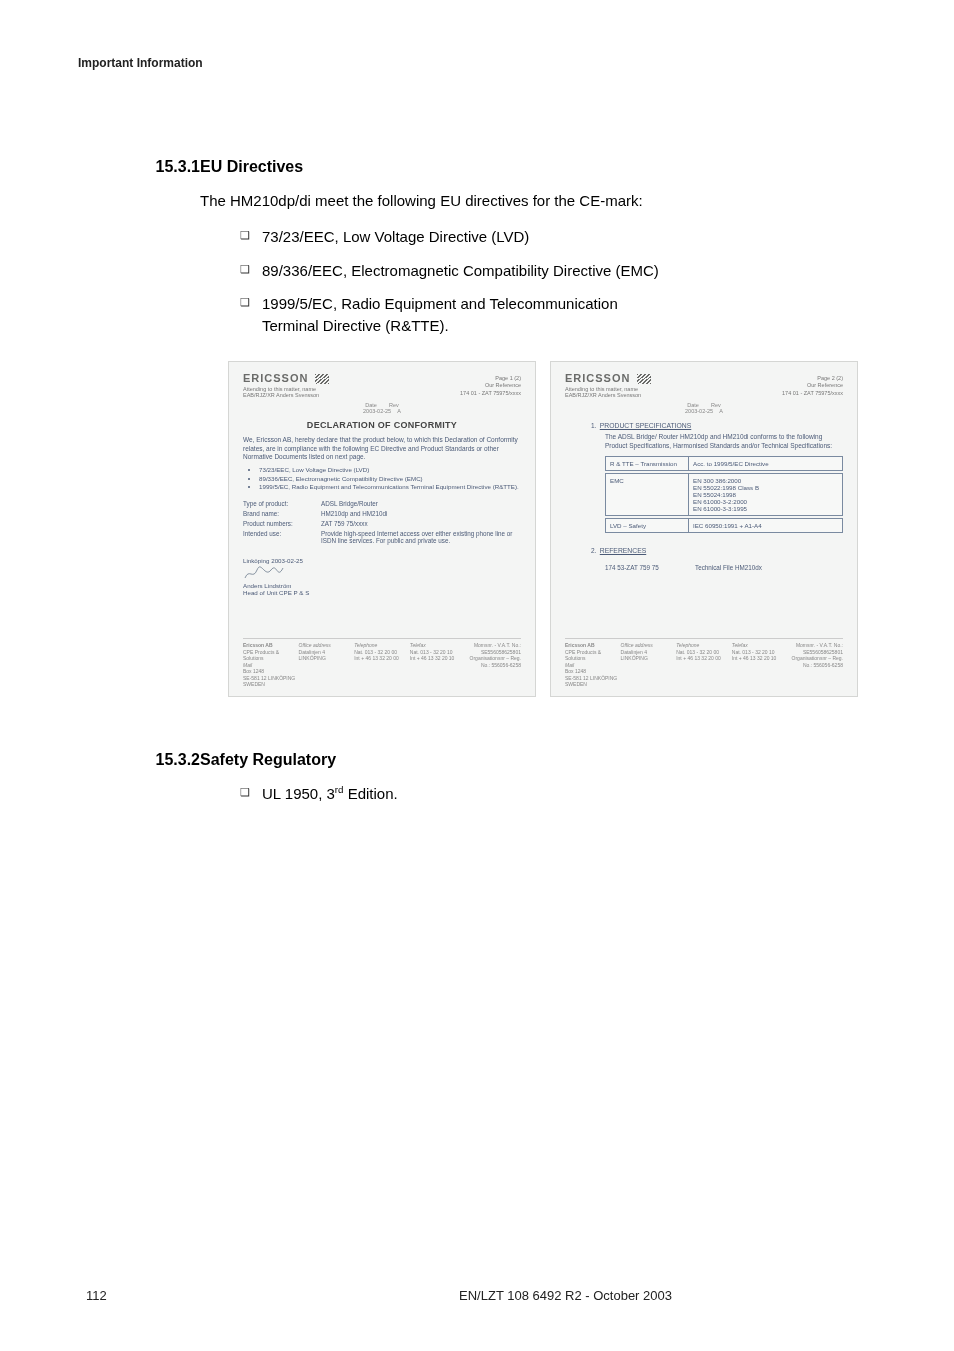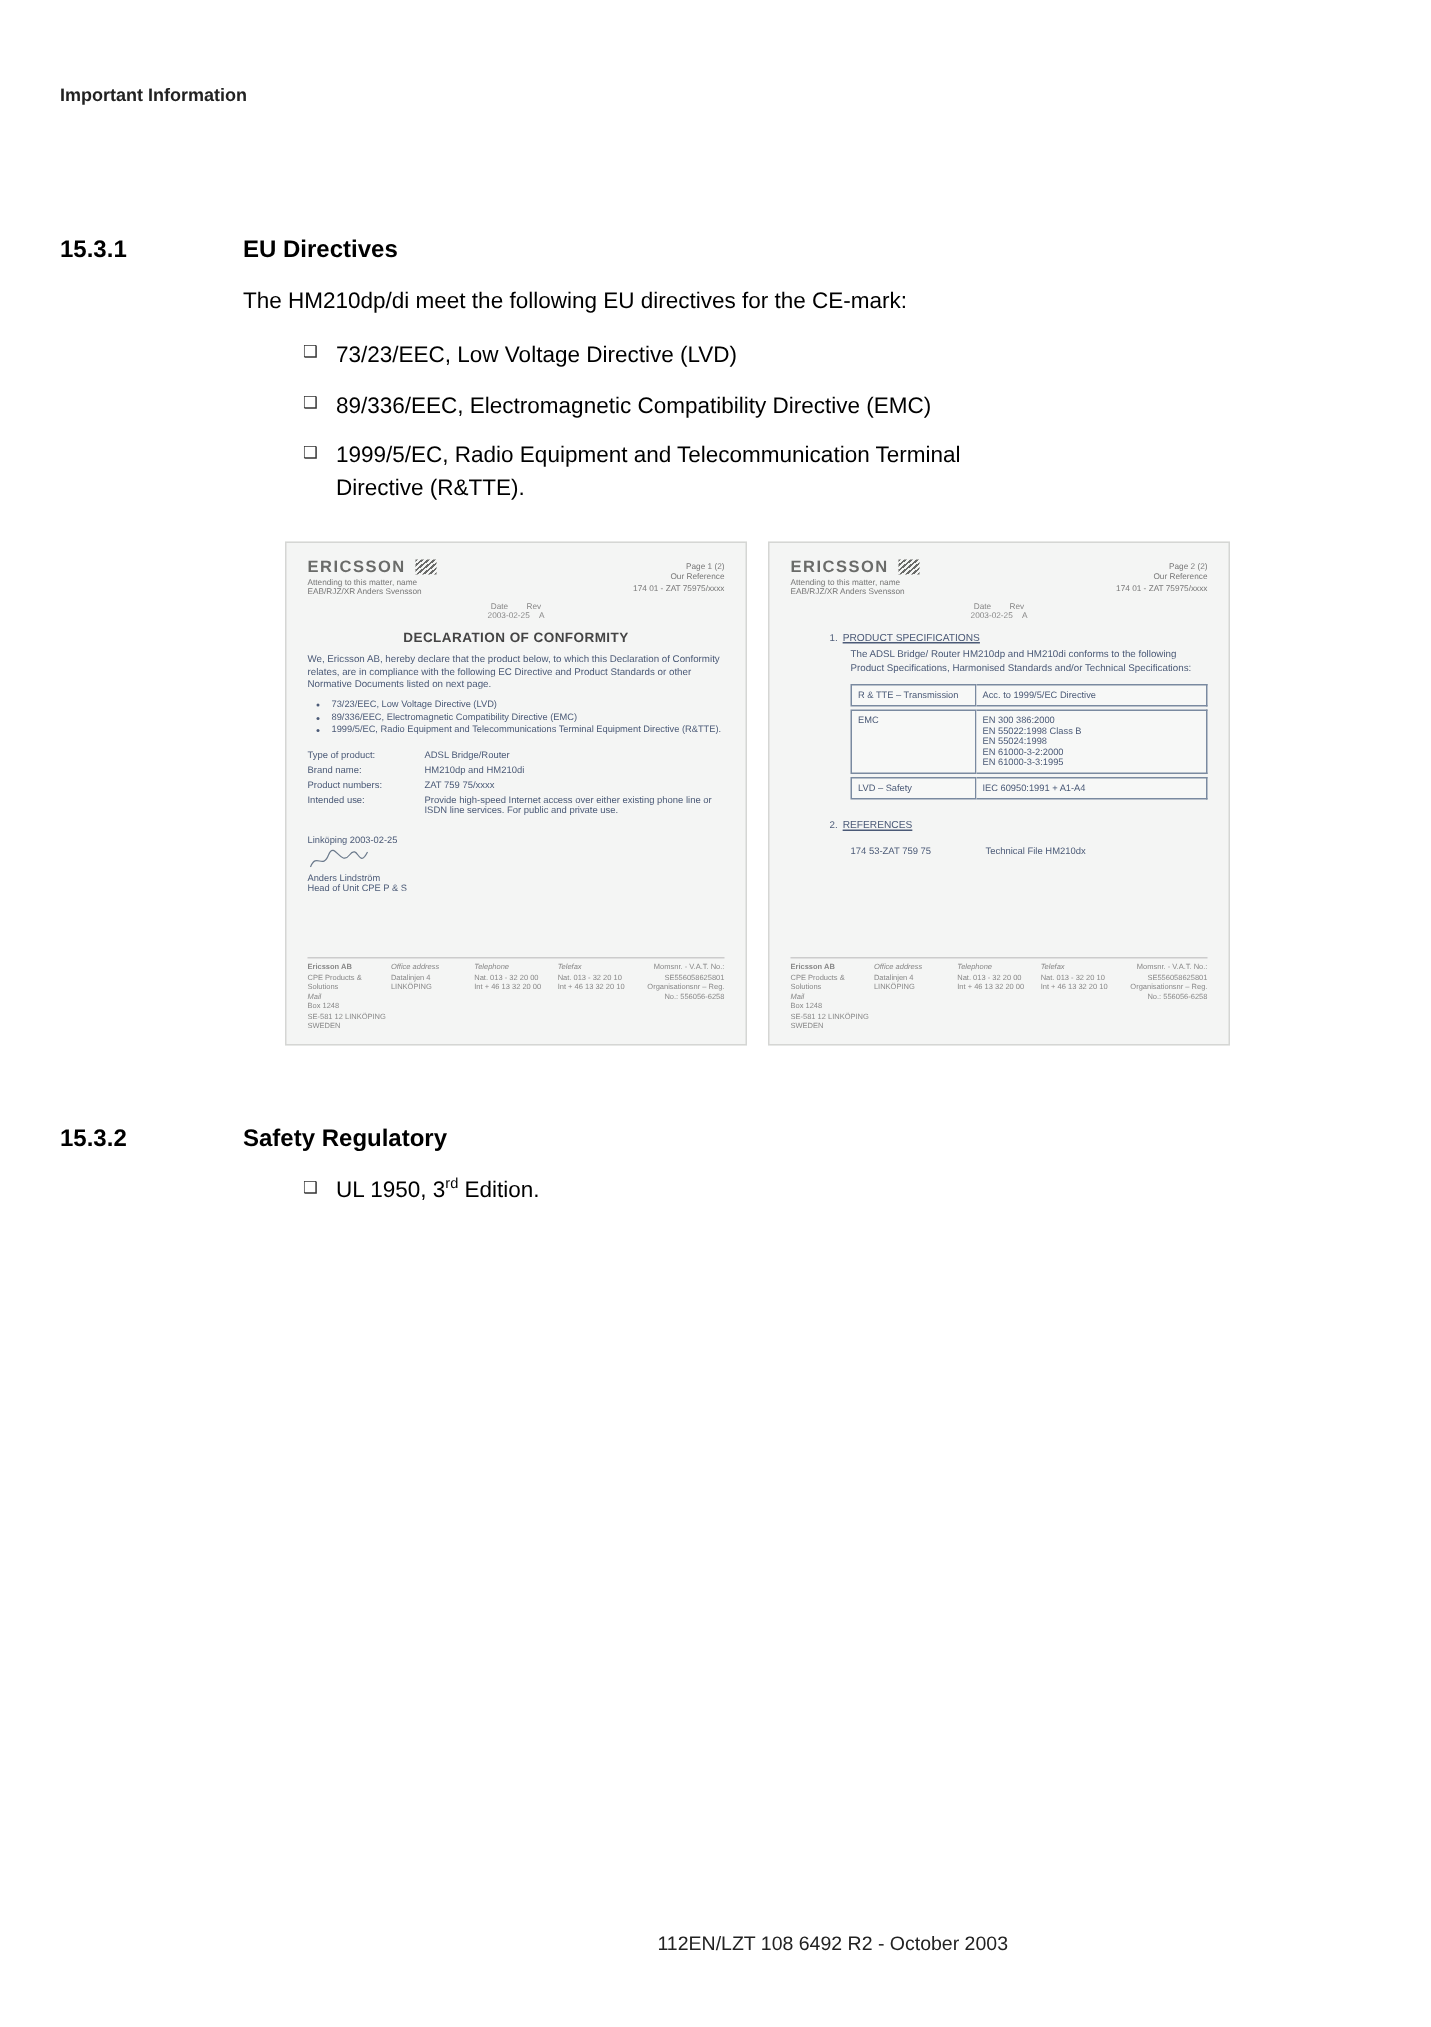"Important Information" .page { padding: 56px 86px 48px 40px -> 56px 86px 48px 78px }
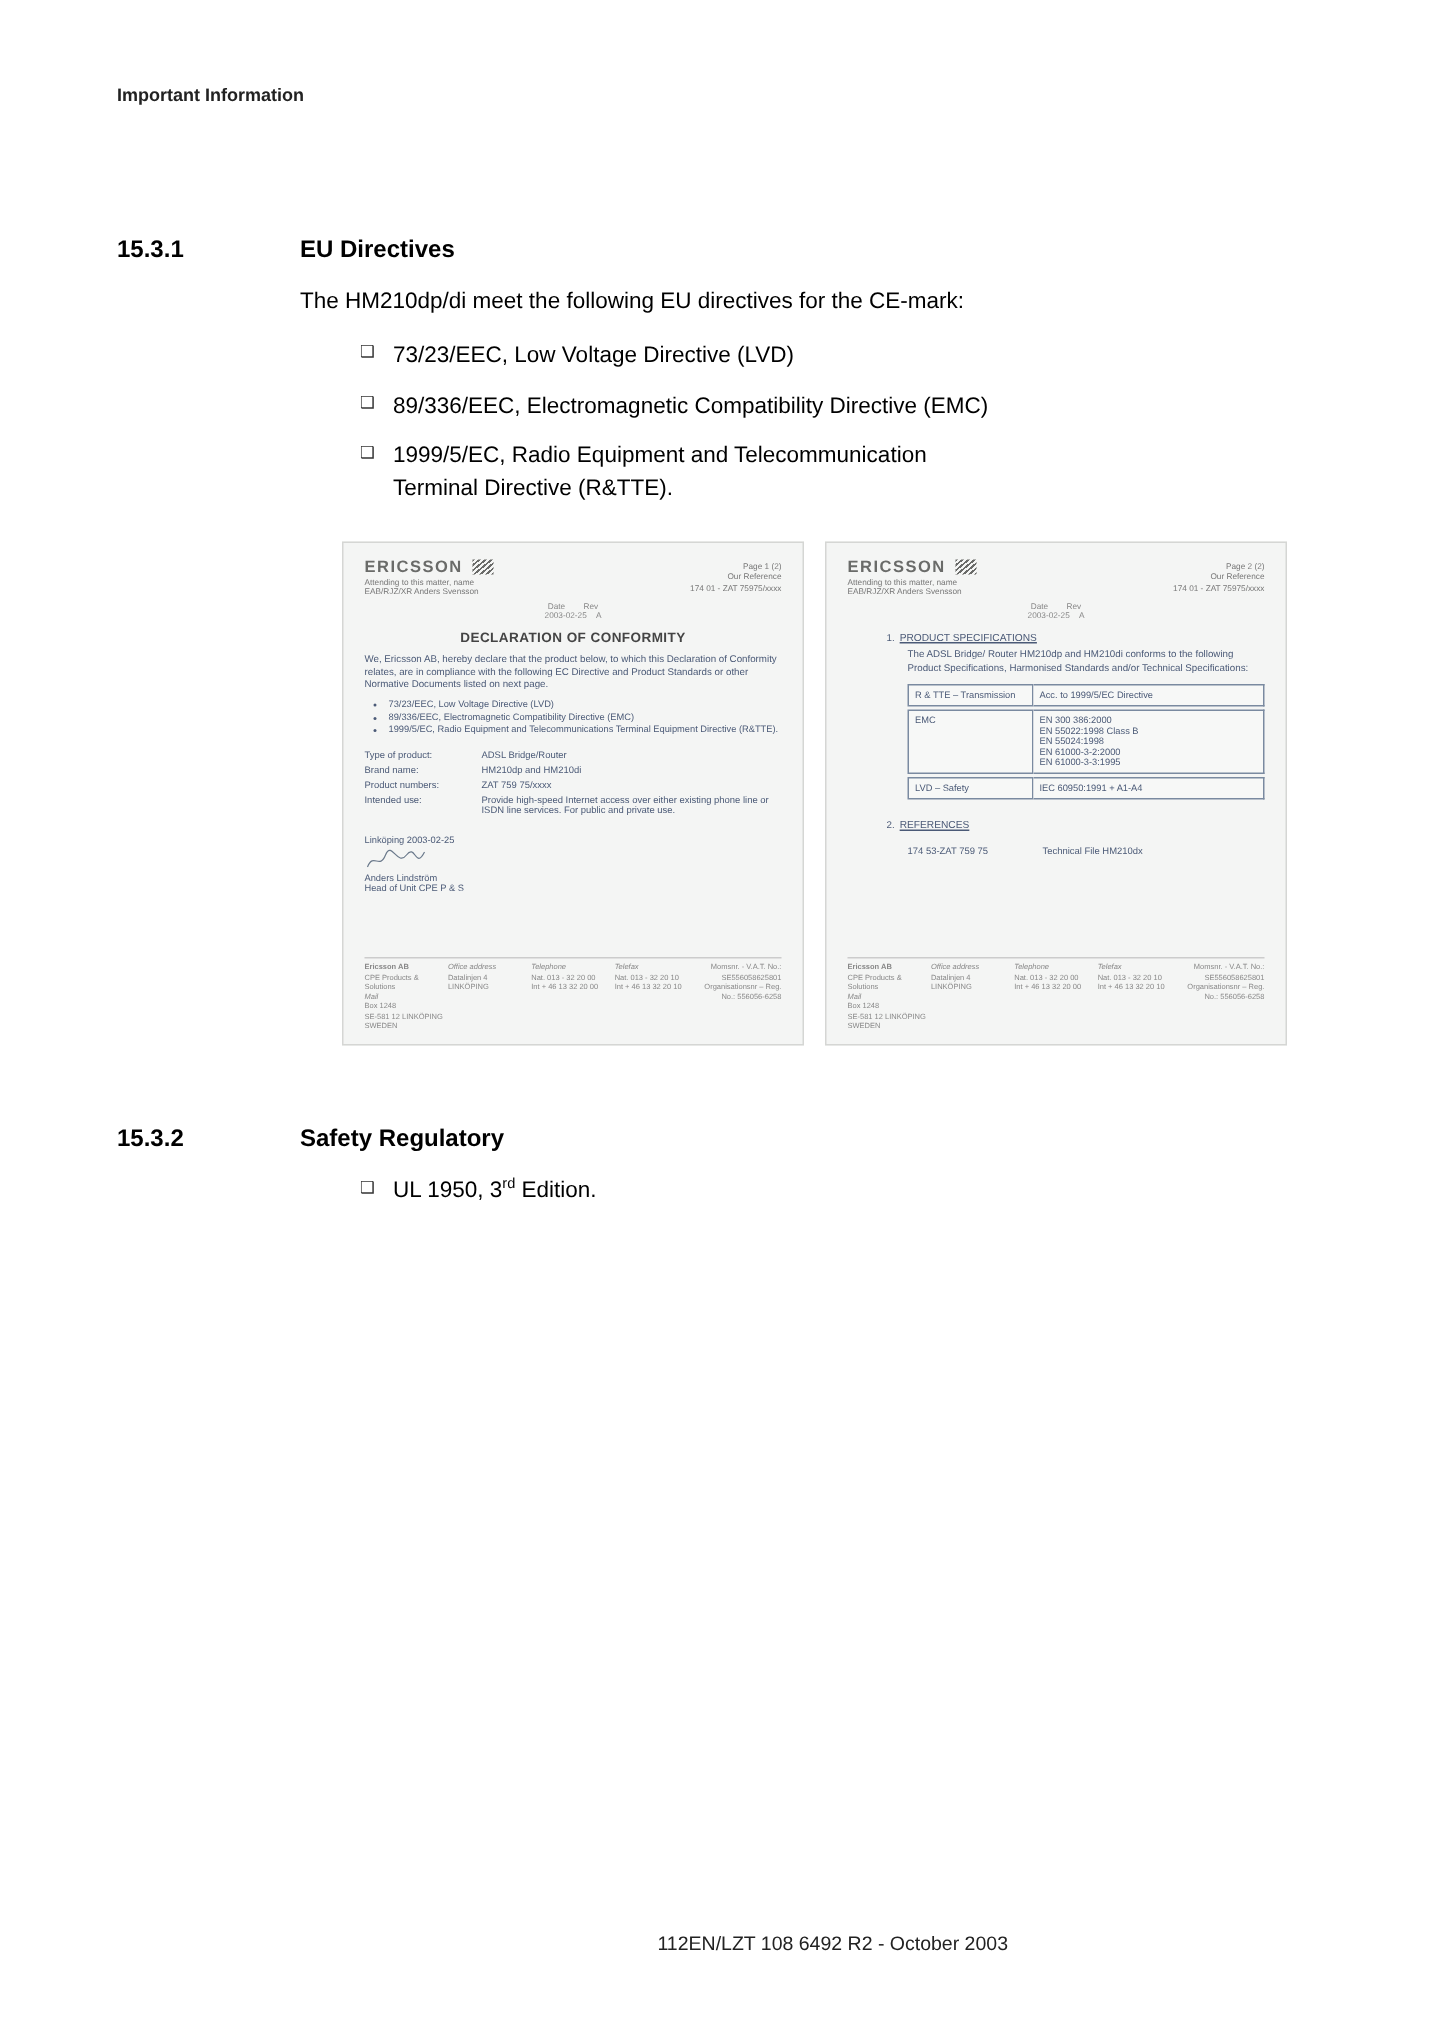"15.3.1" .h2-row { text-align: none -> right }
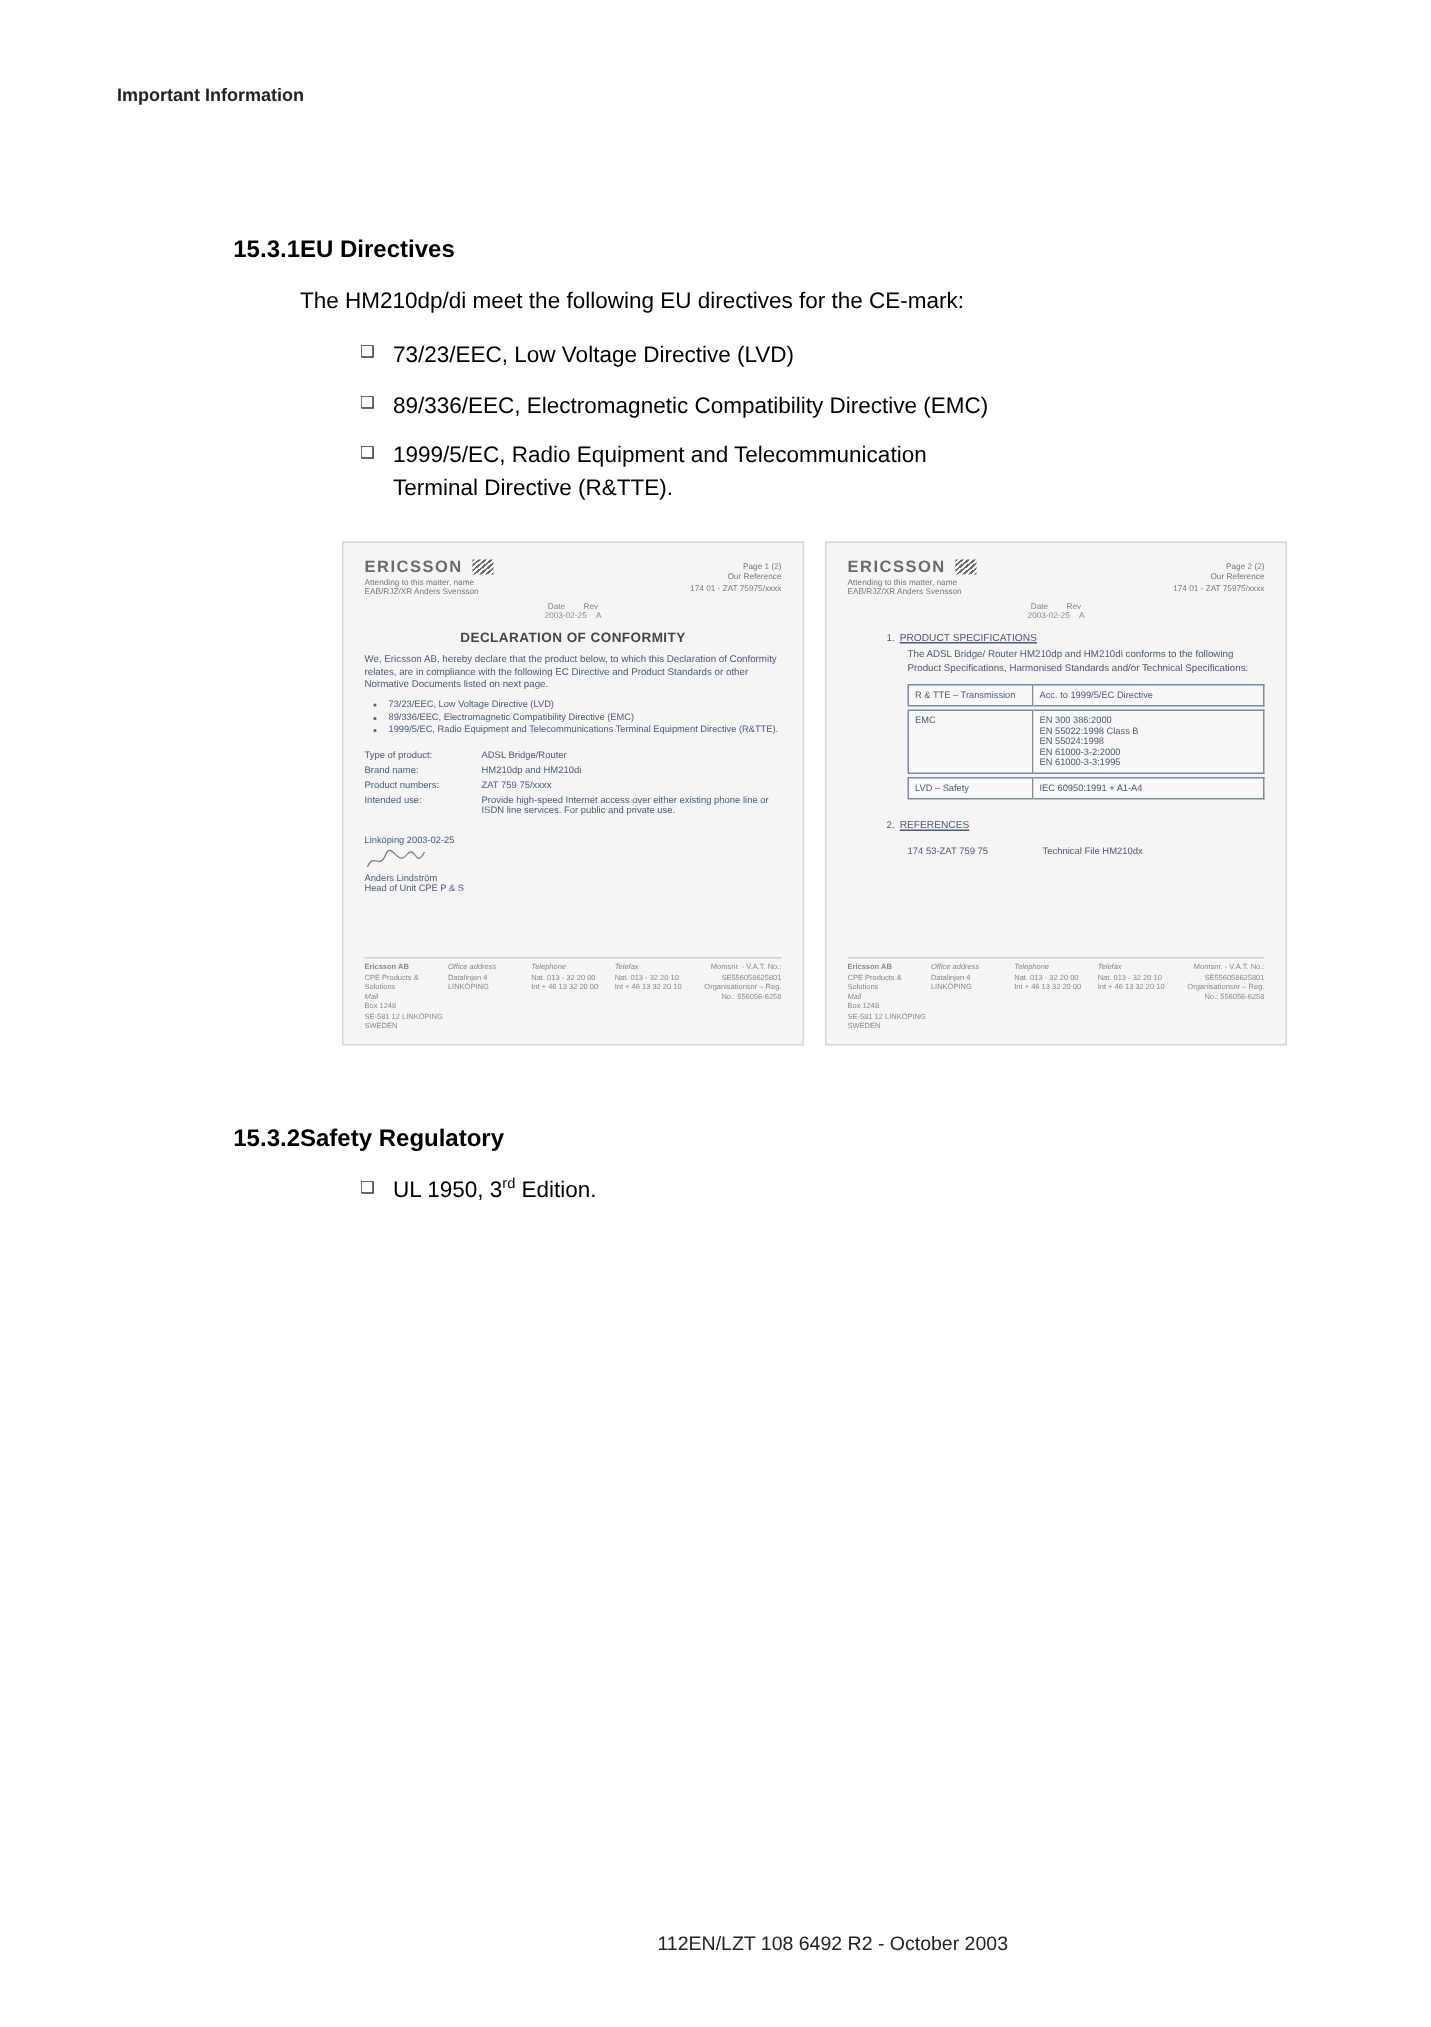"112" .footer { justify-content: flex-end -> space-between }
